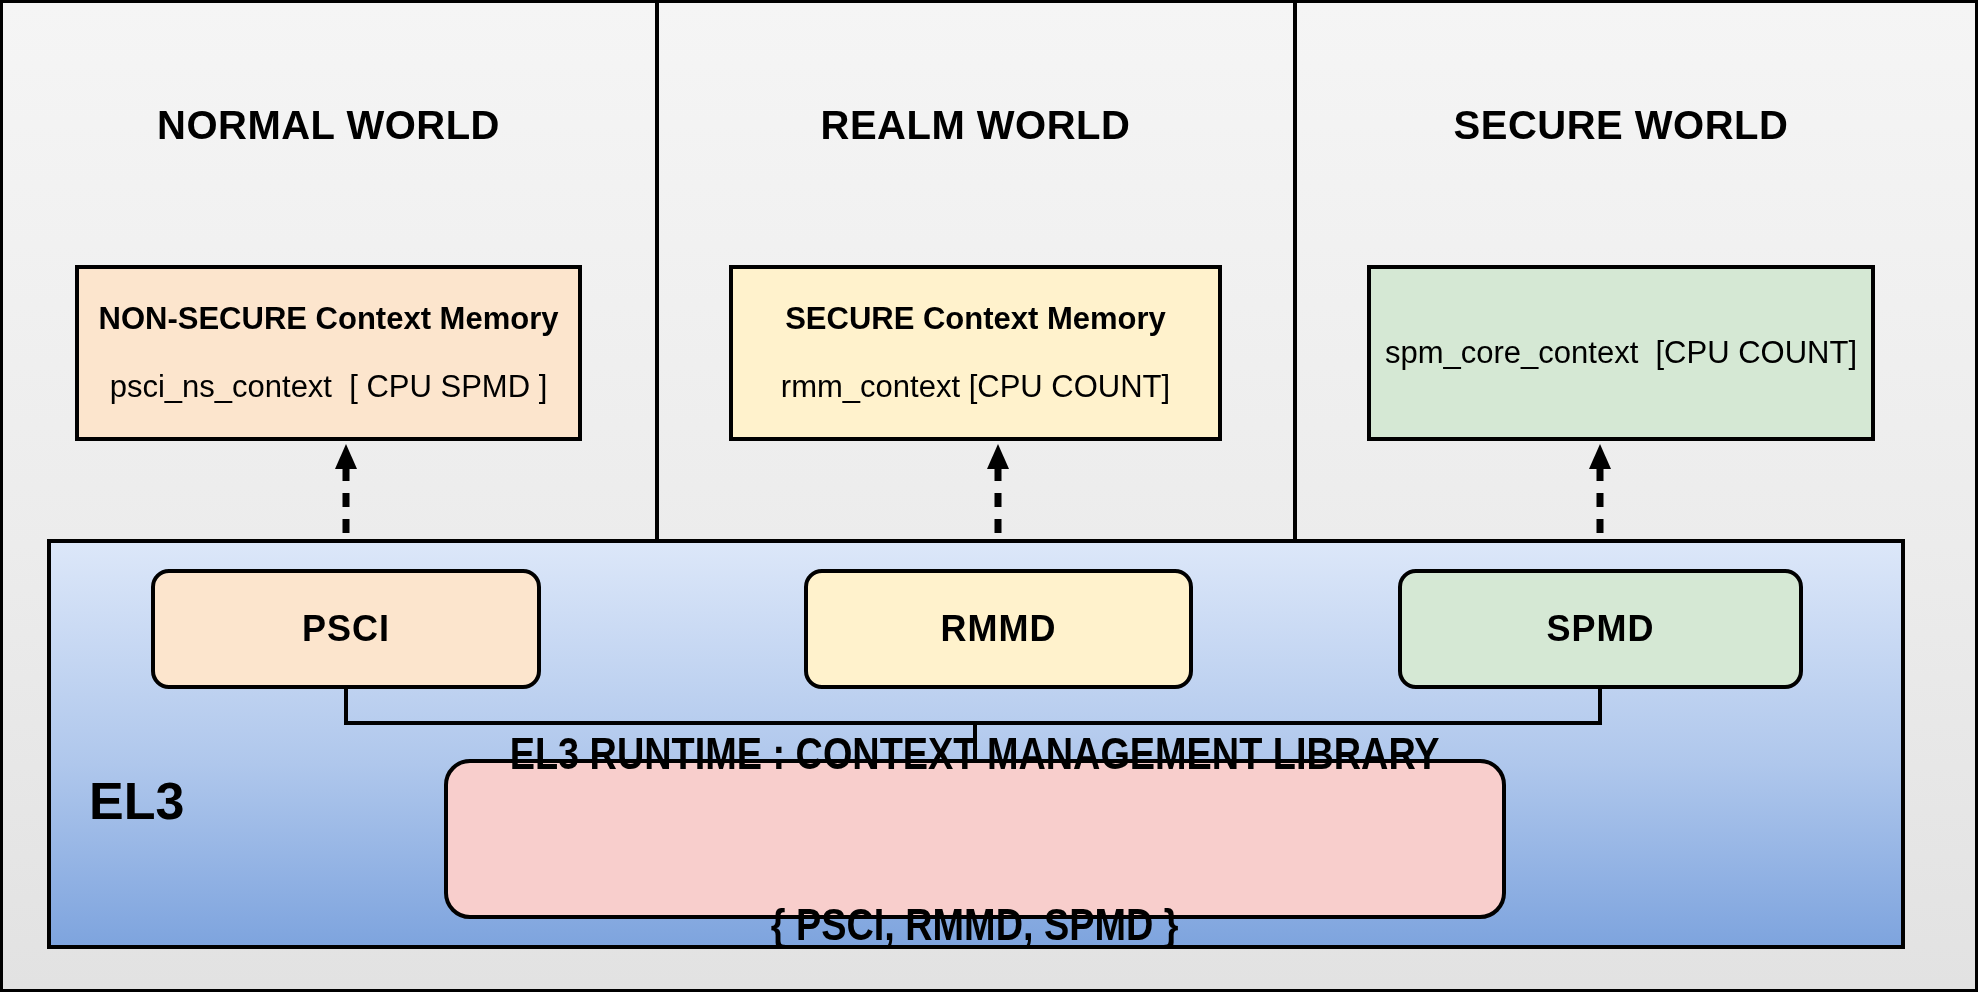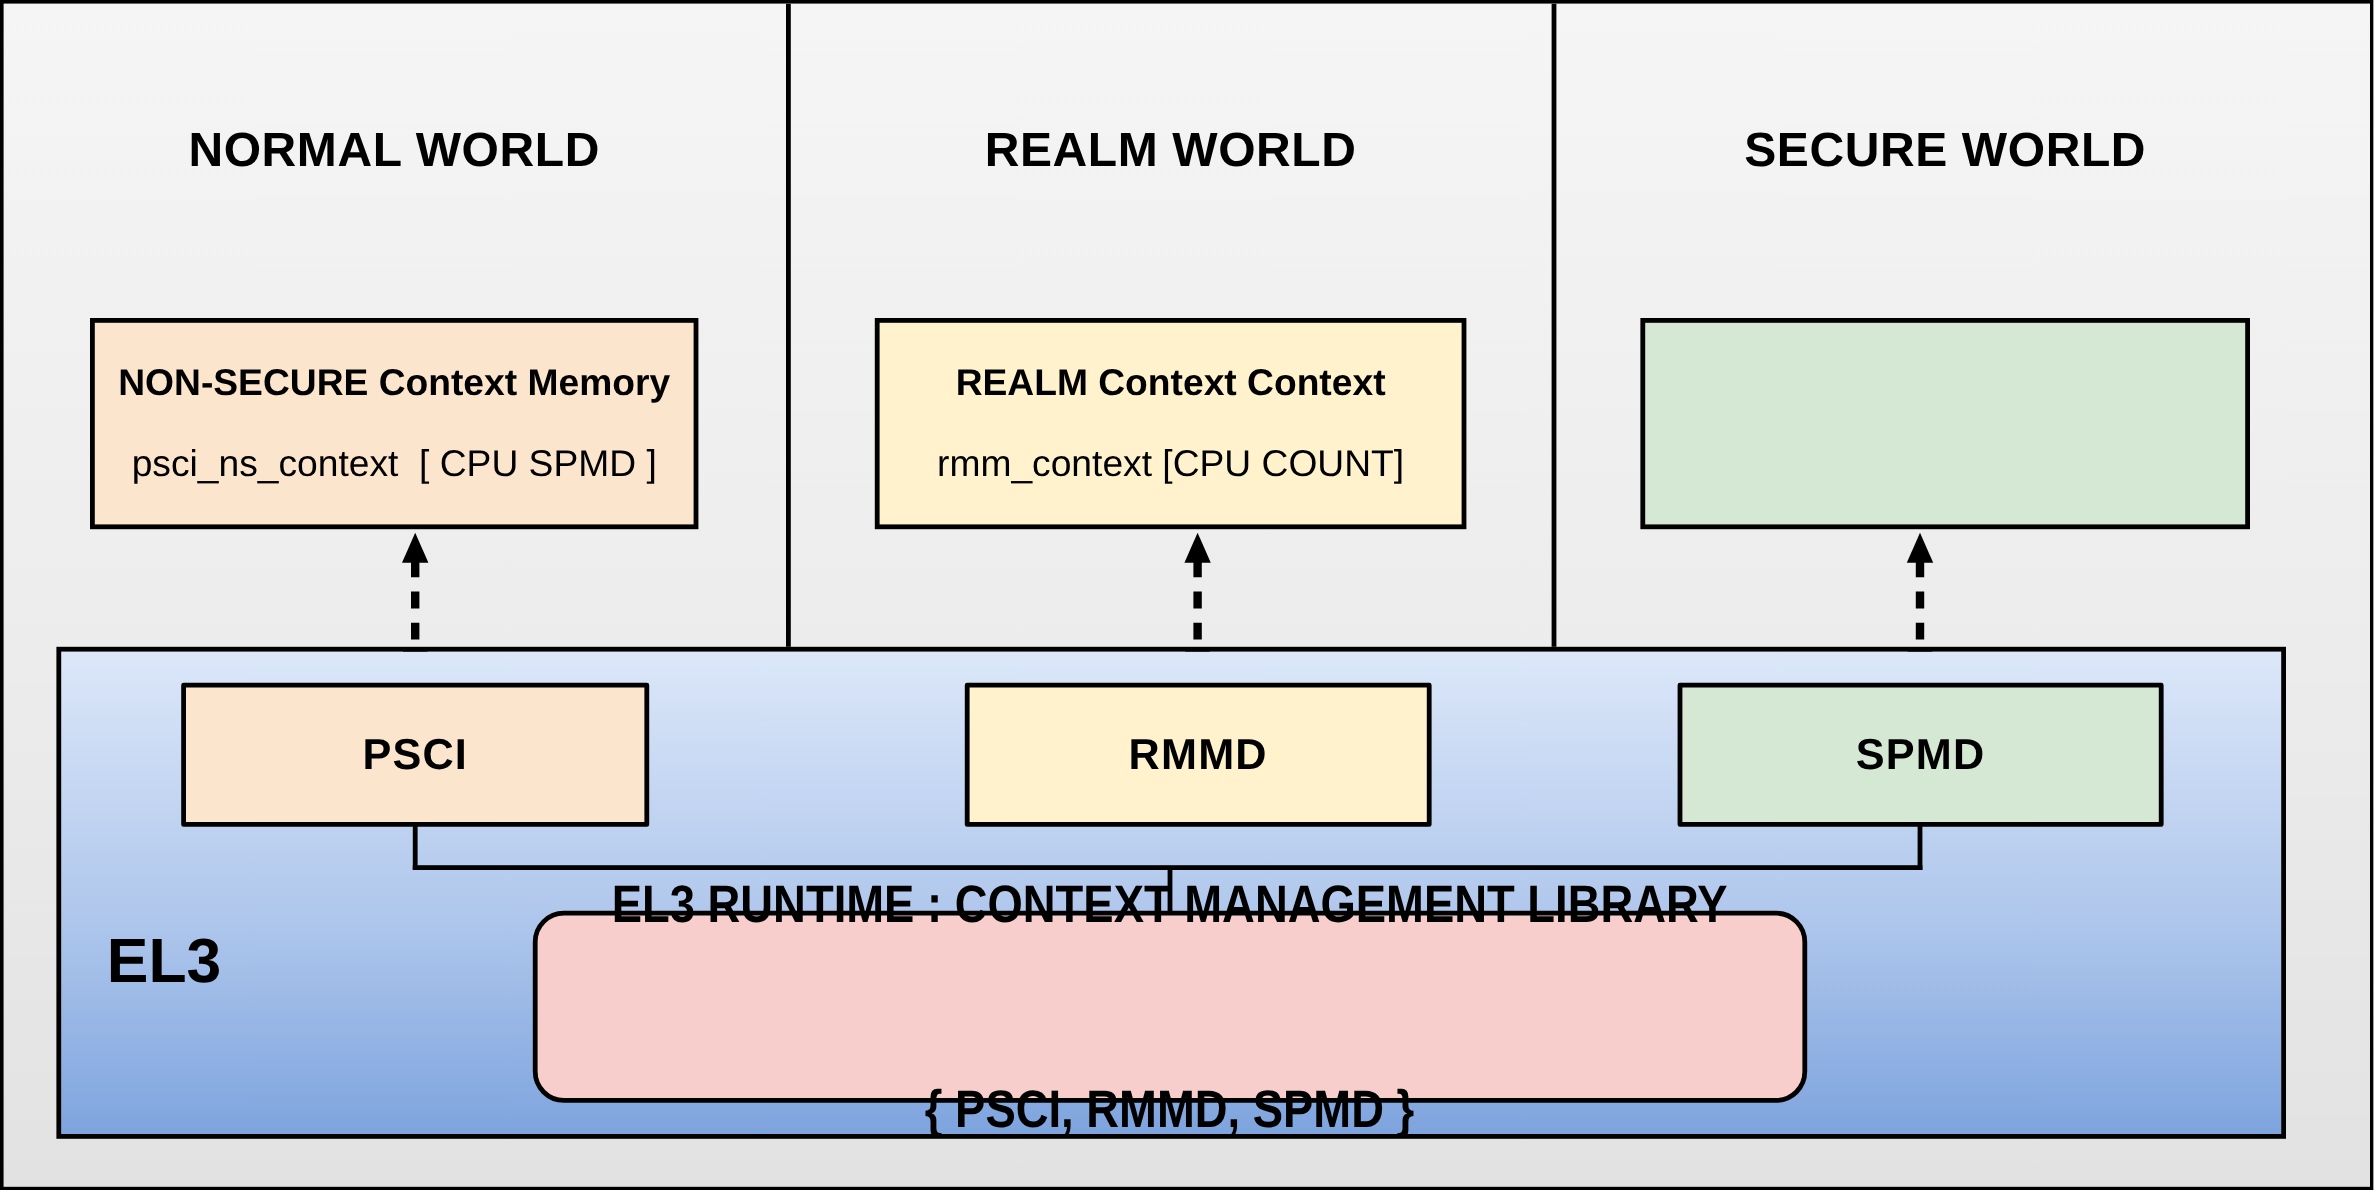"REALM Context Context" div.mem-heading { text: REALM Context Context -> SECURE Context Memory }
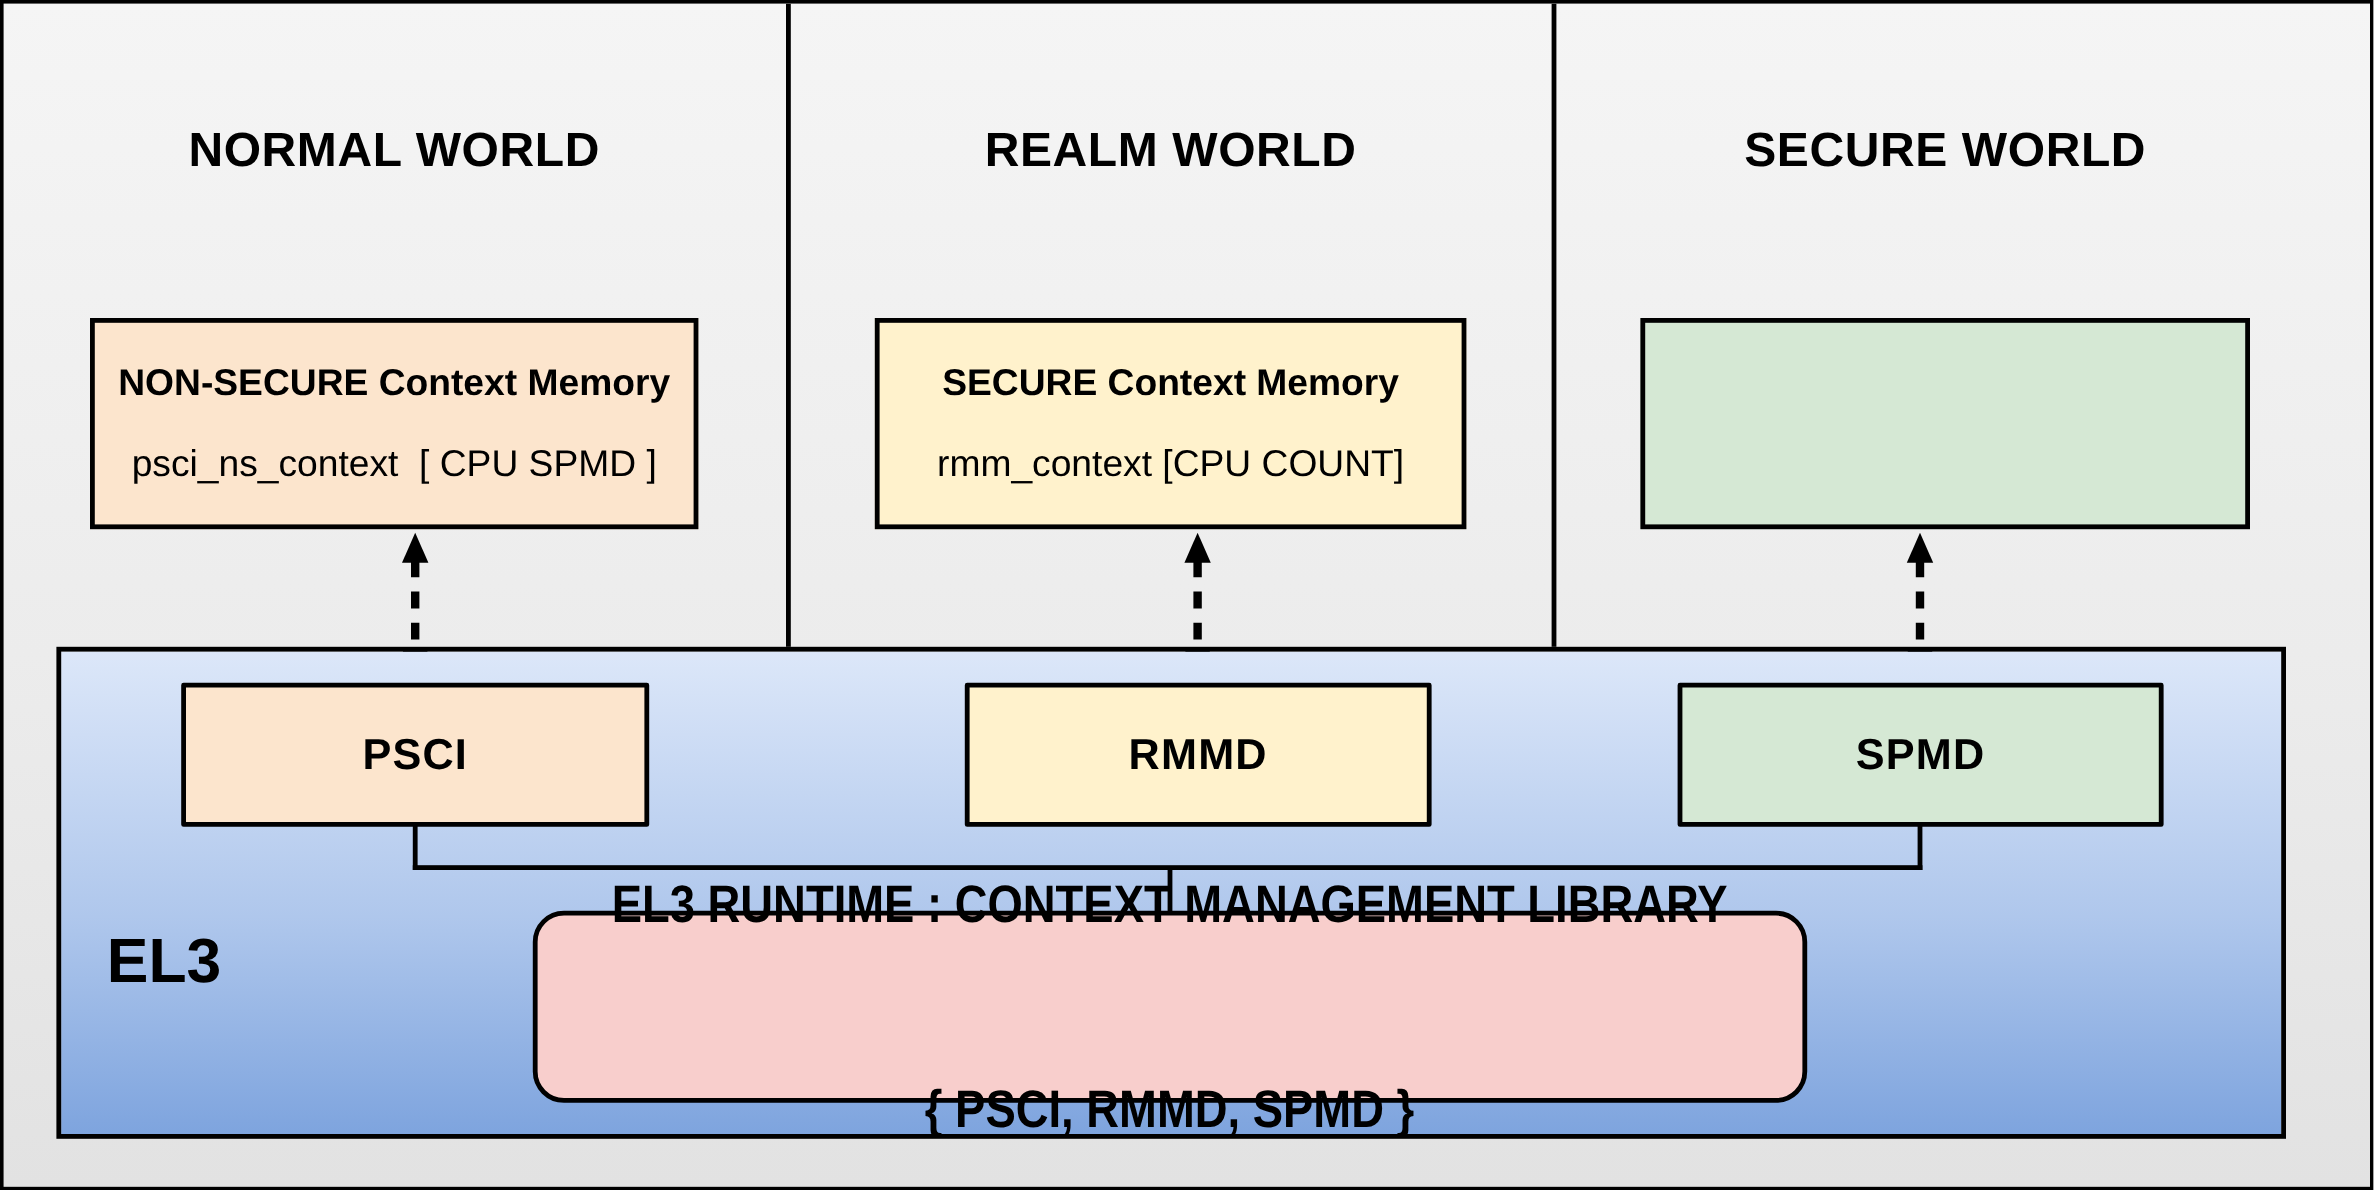"spm_core_context [CPU COUNT]" div.mem-detail { html: none -> <div>spm_core_context [CPU COUNT]</div> }
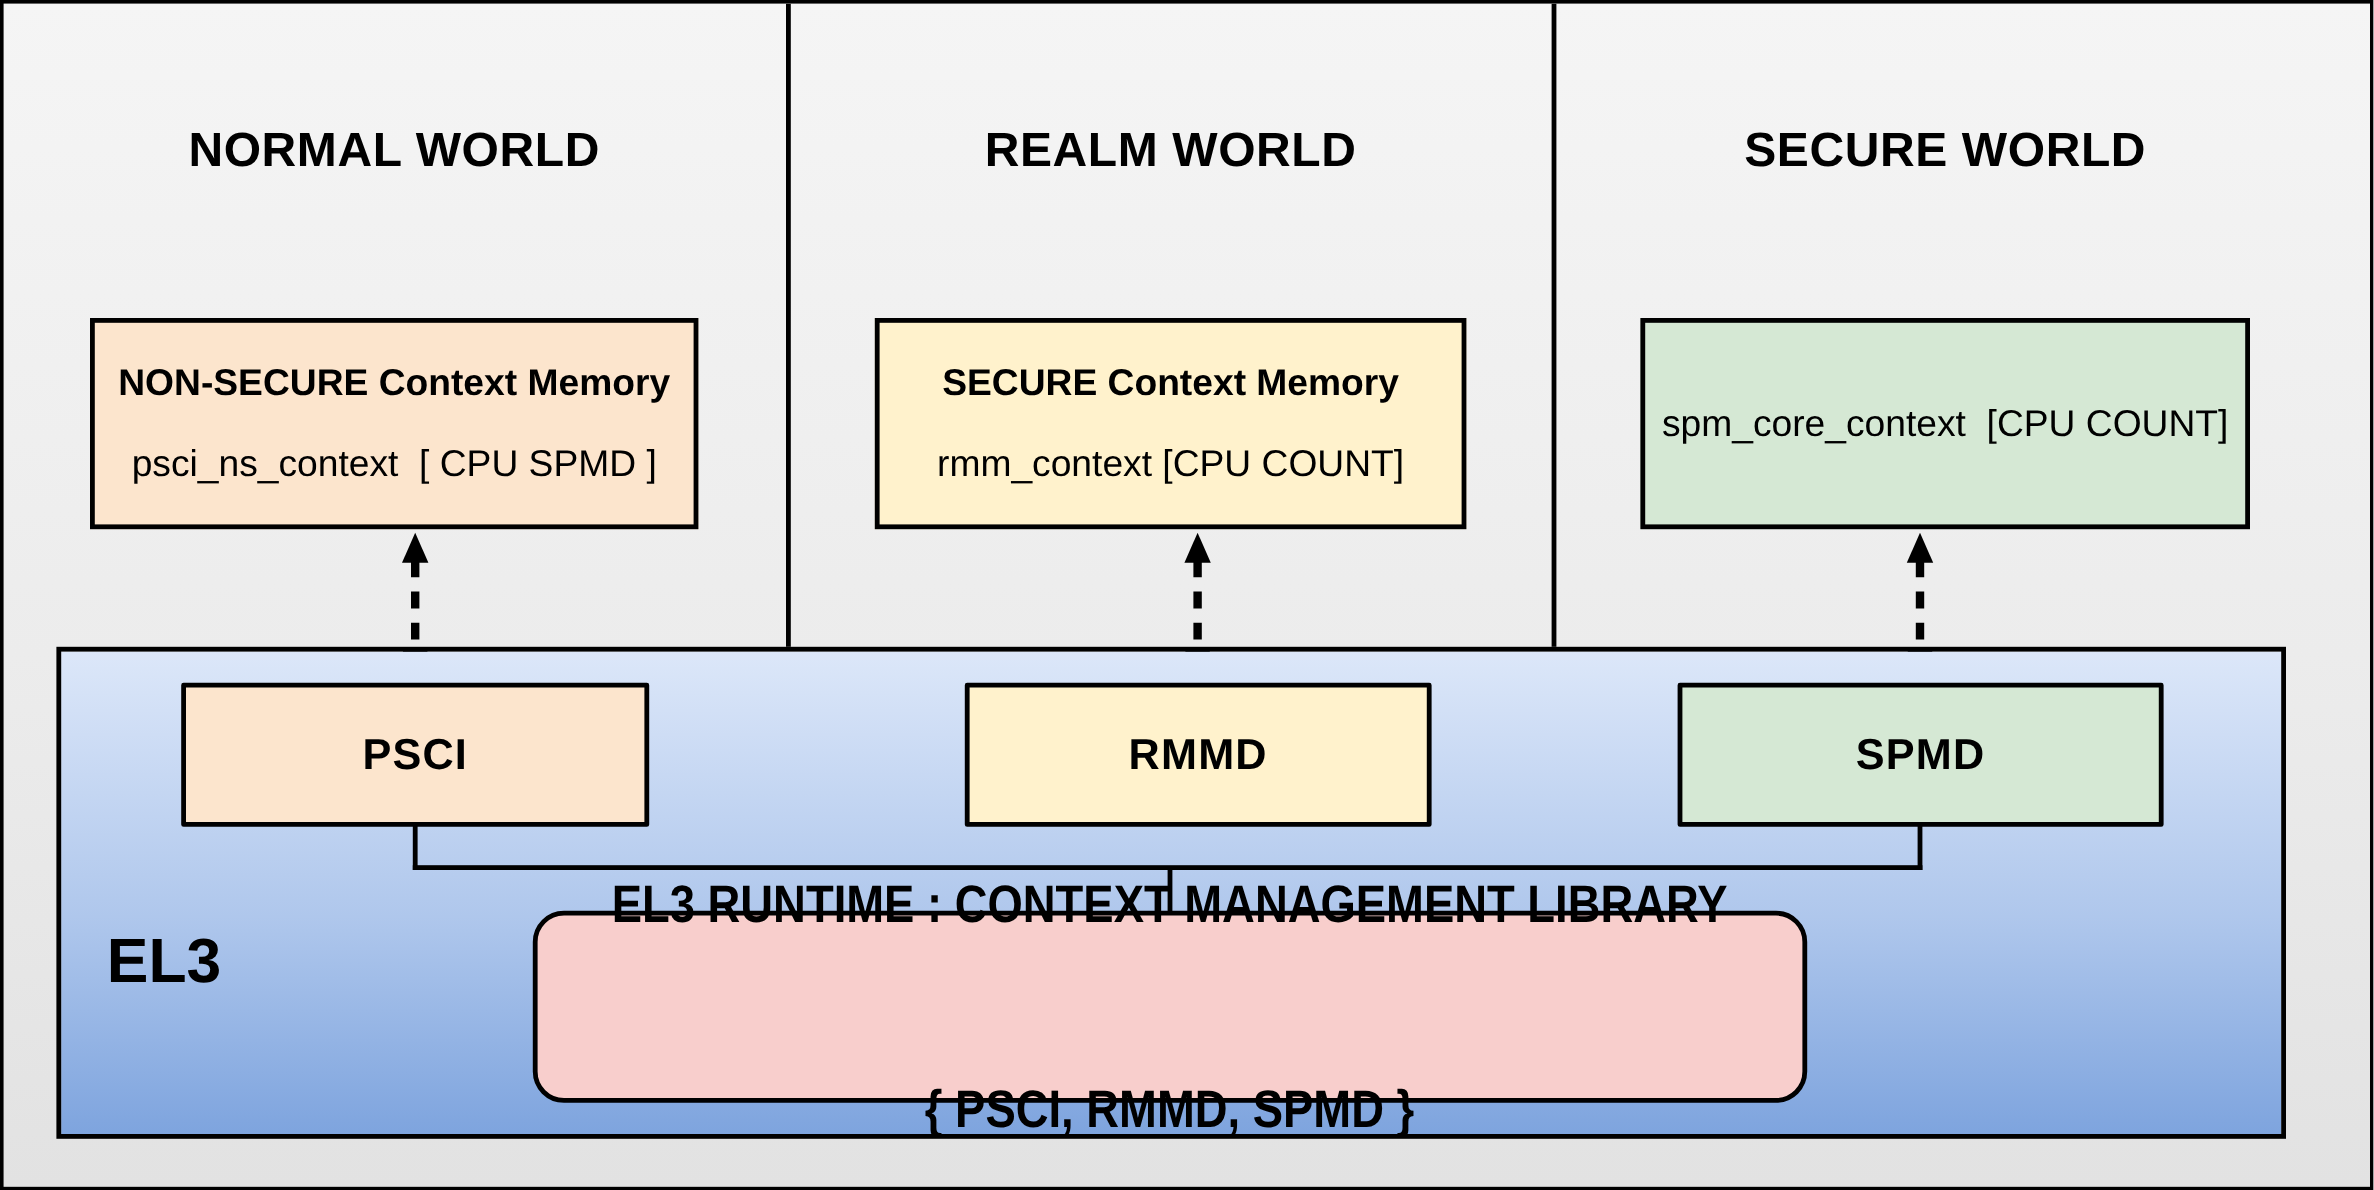"PSCI" .svc-box { border-radius: 2px -> 18px }
